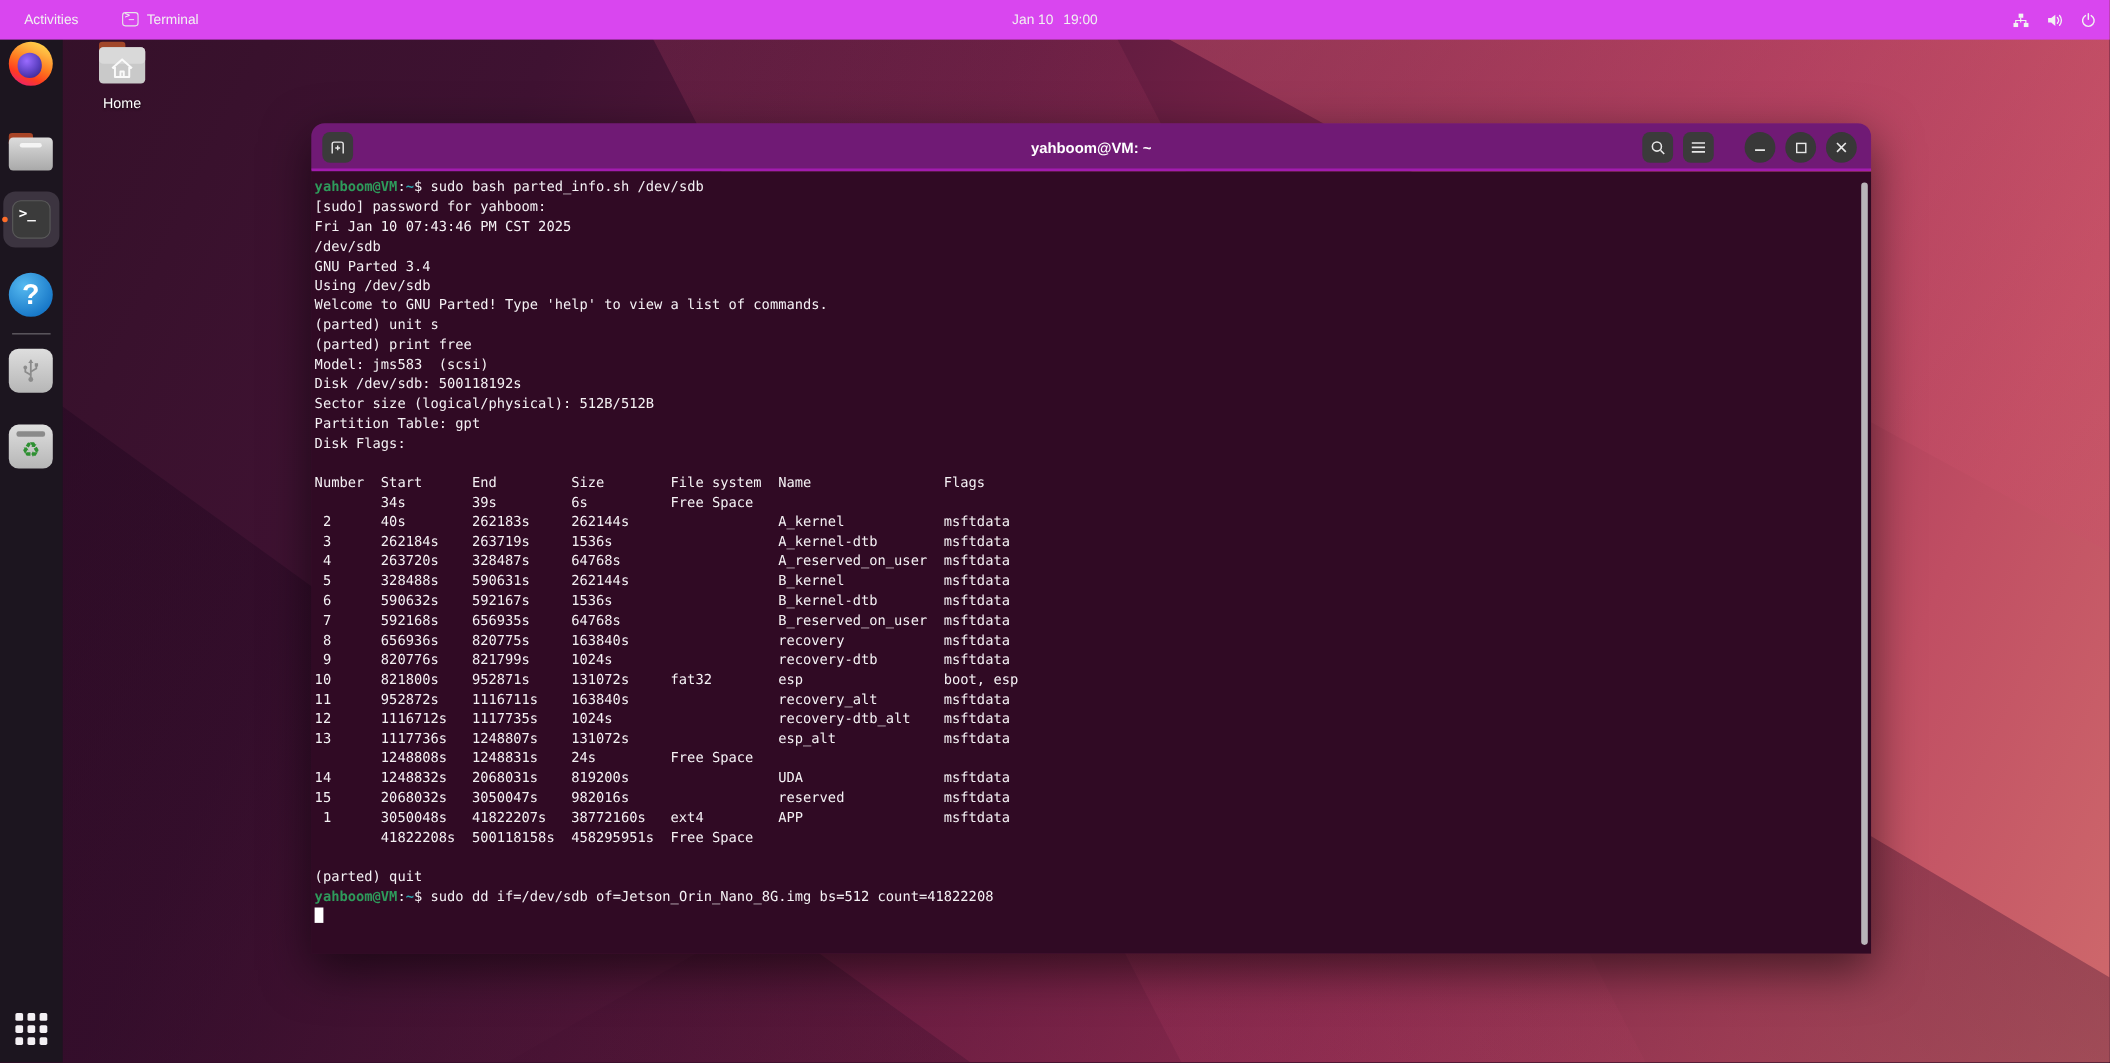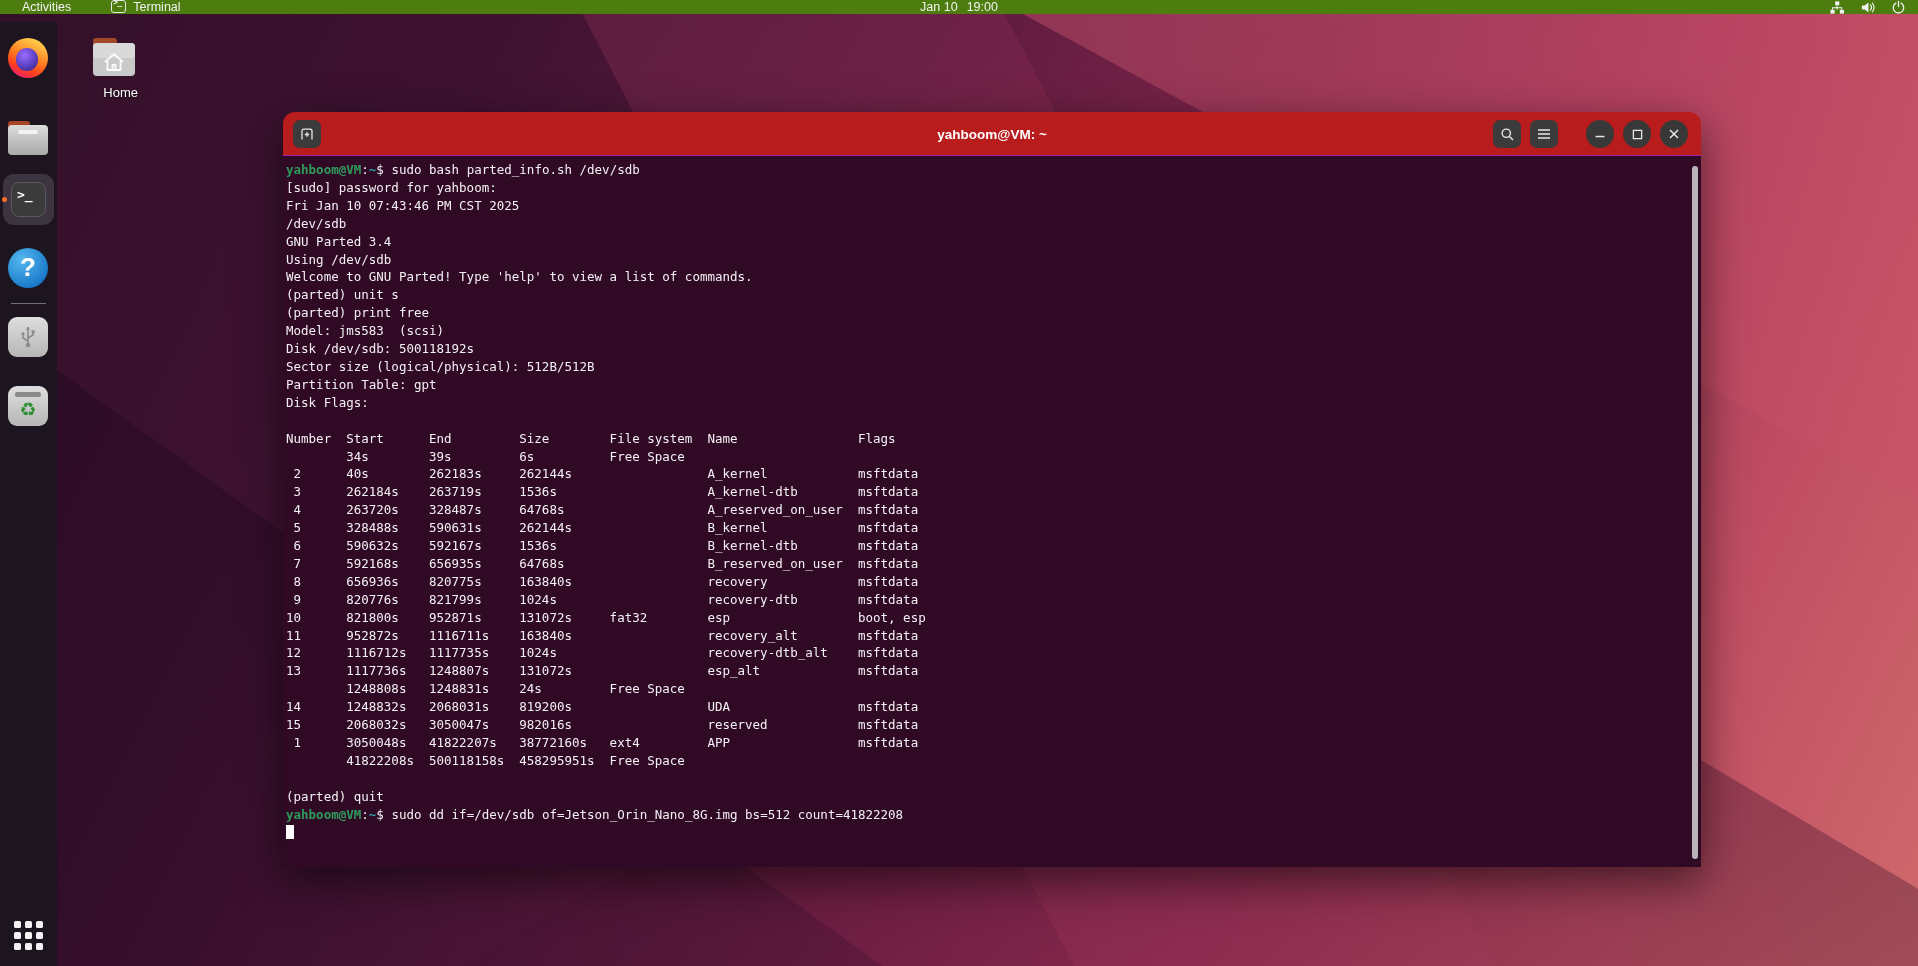"Activities" .topbar { background: #4d7c0f -> #d946ef; height: 14px -> 36px }
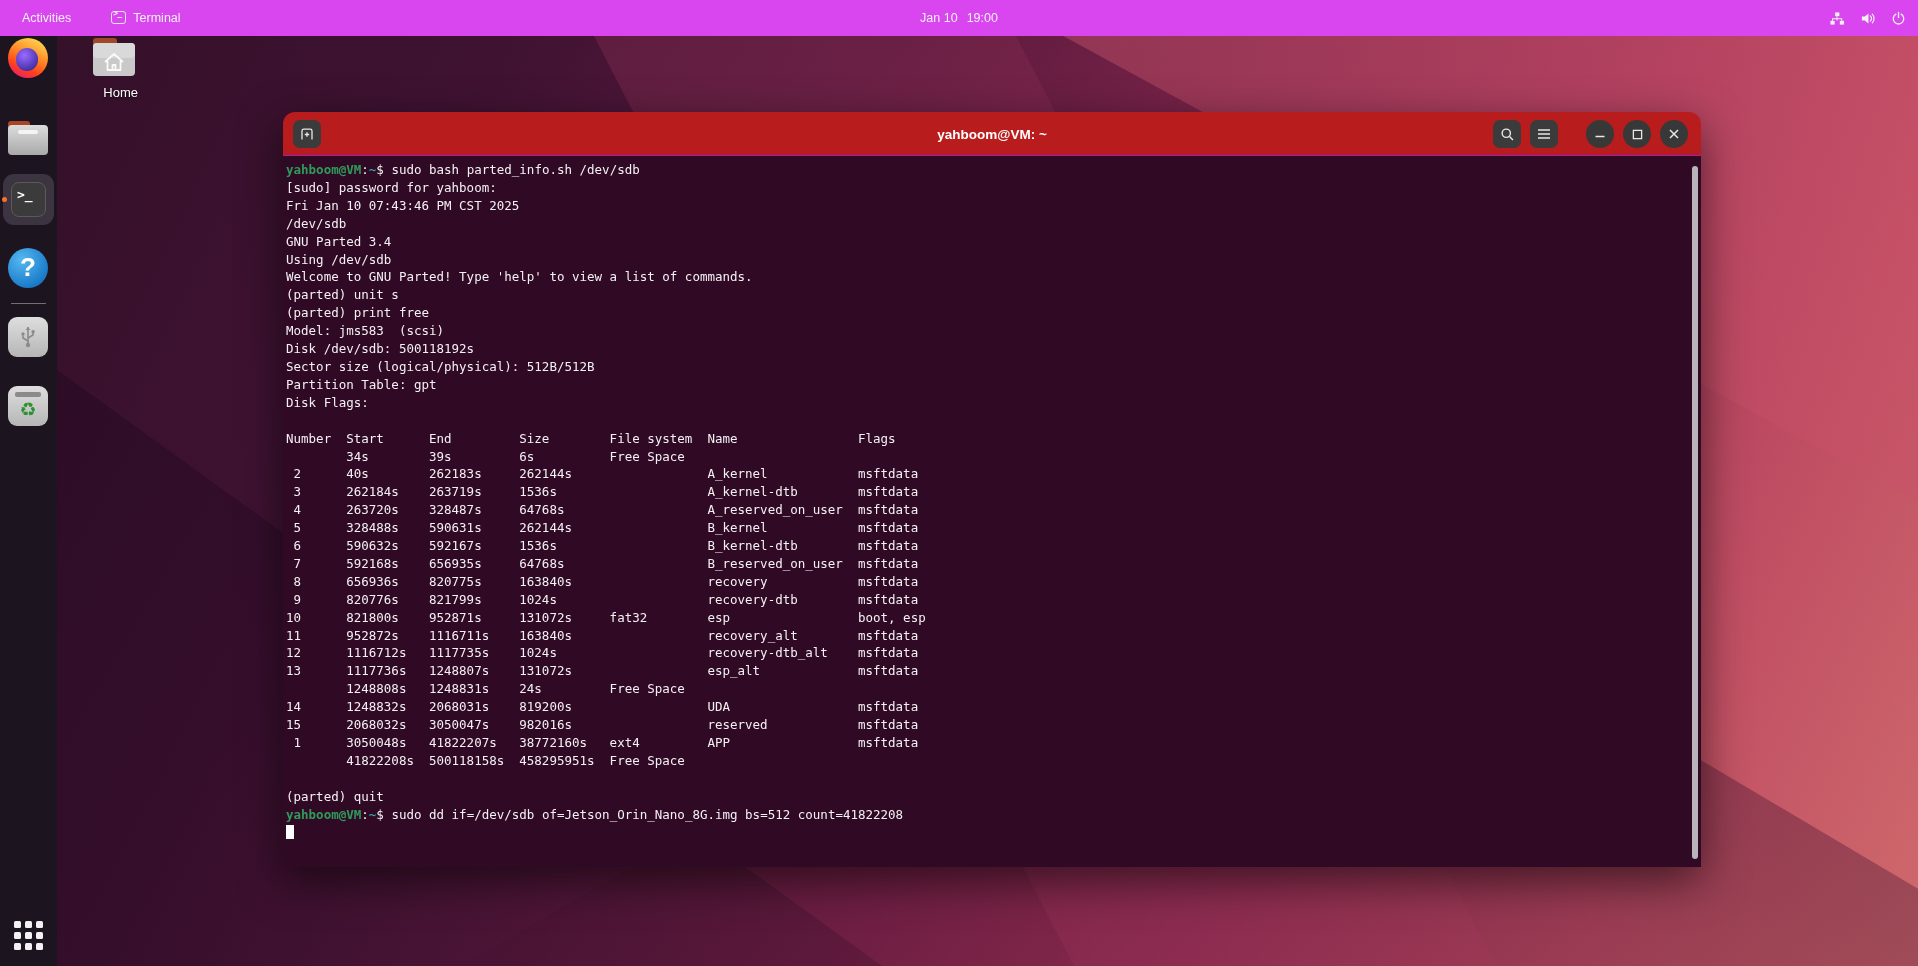"Home" .home-icon { text-align: right -> center }
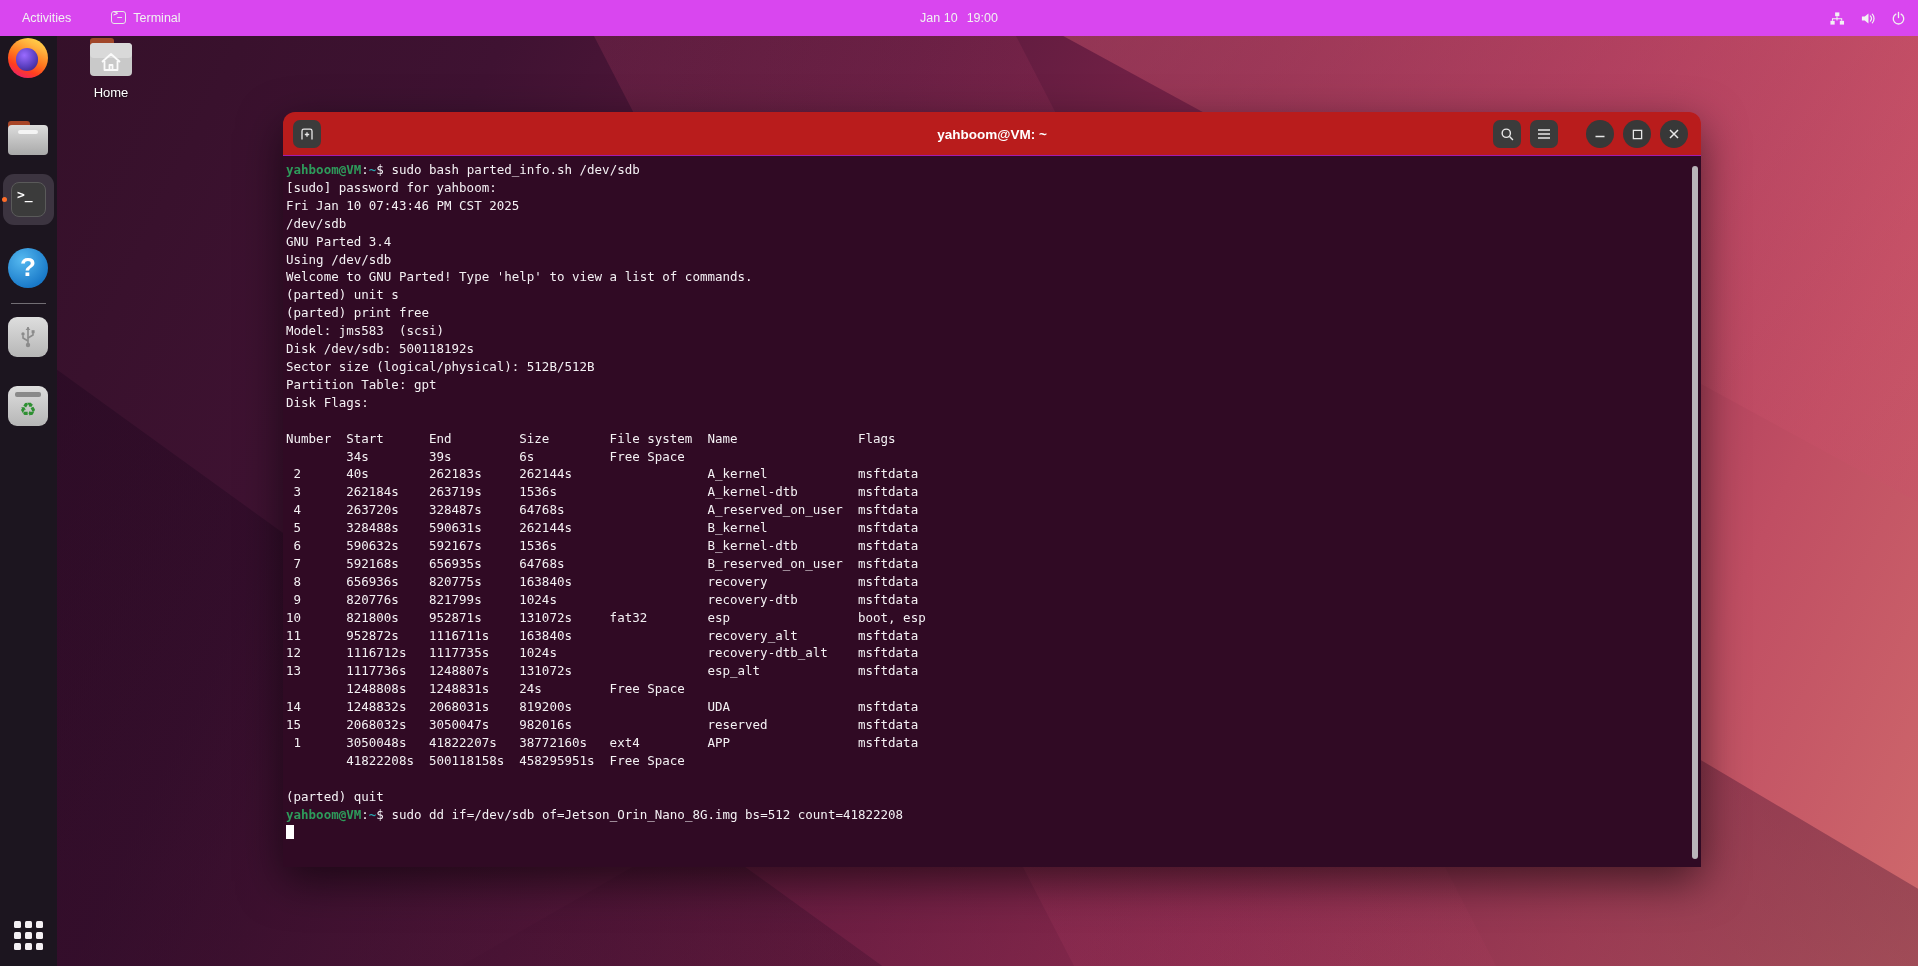"yahboom@VM: ~" .titlebar { background: #b91c1c -> #701a75; border-bottom: 1px solid #a21caf -> 3px solid #a21caf }
